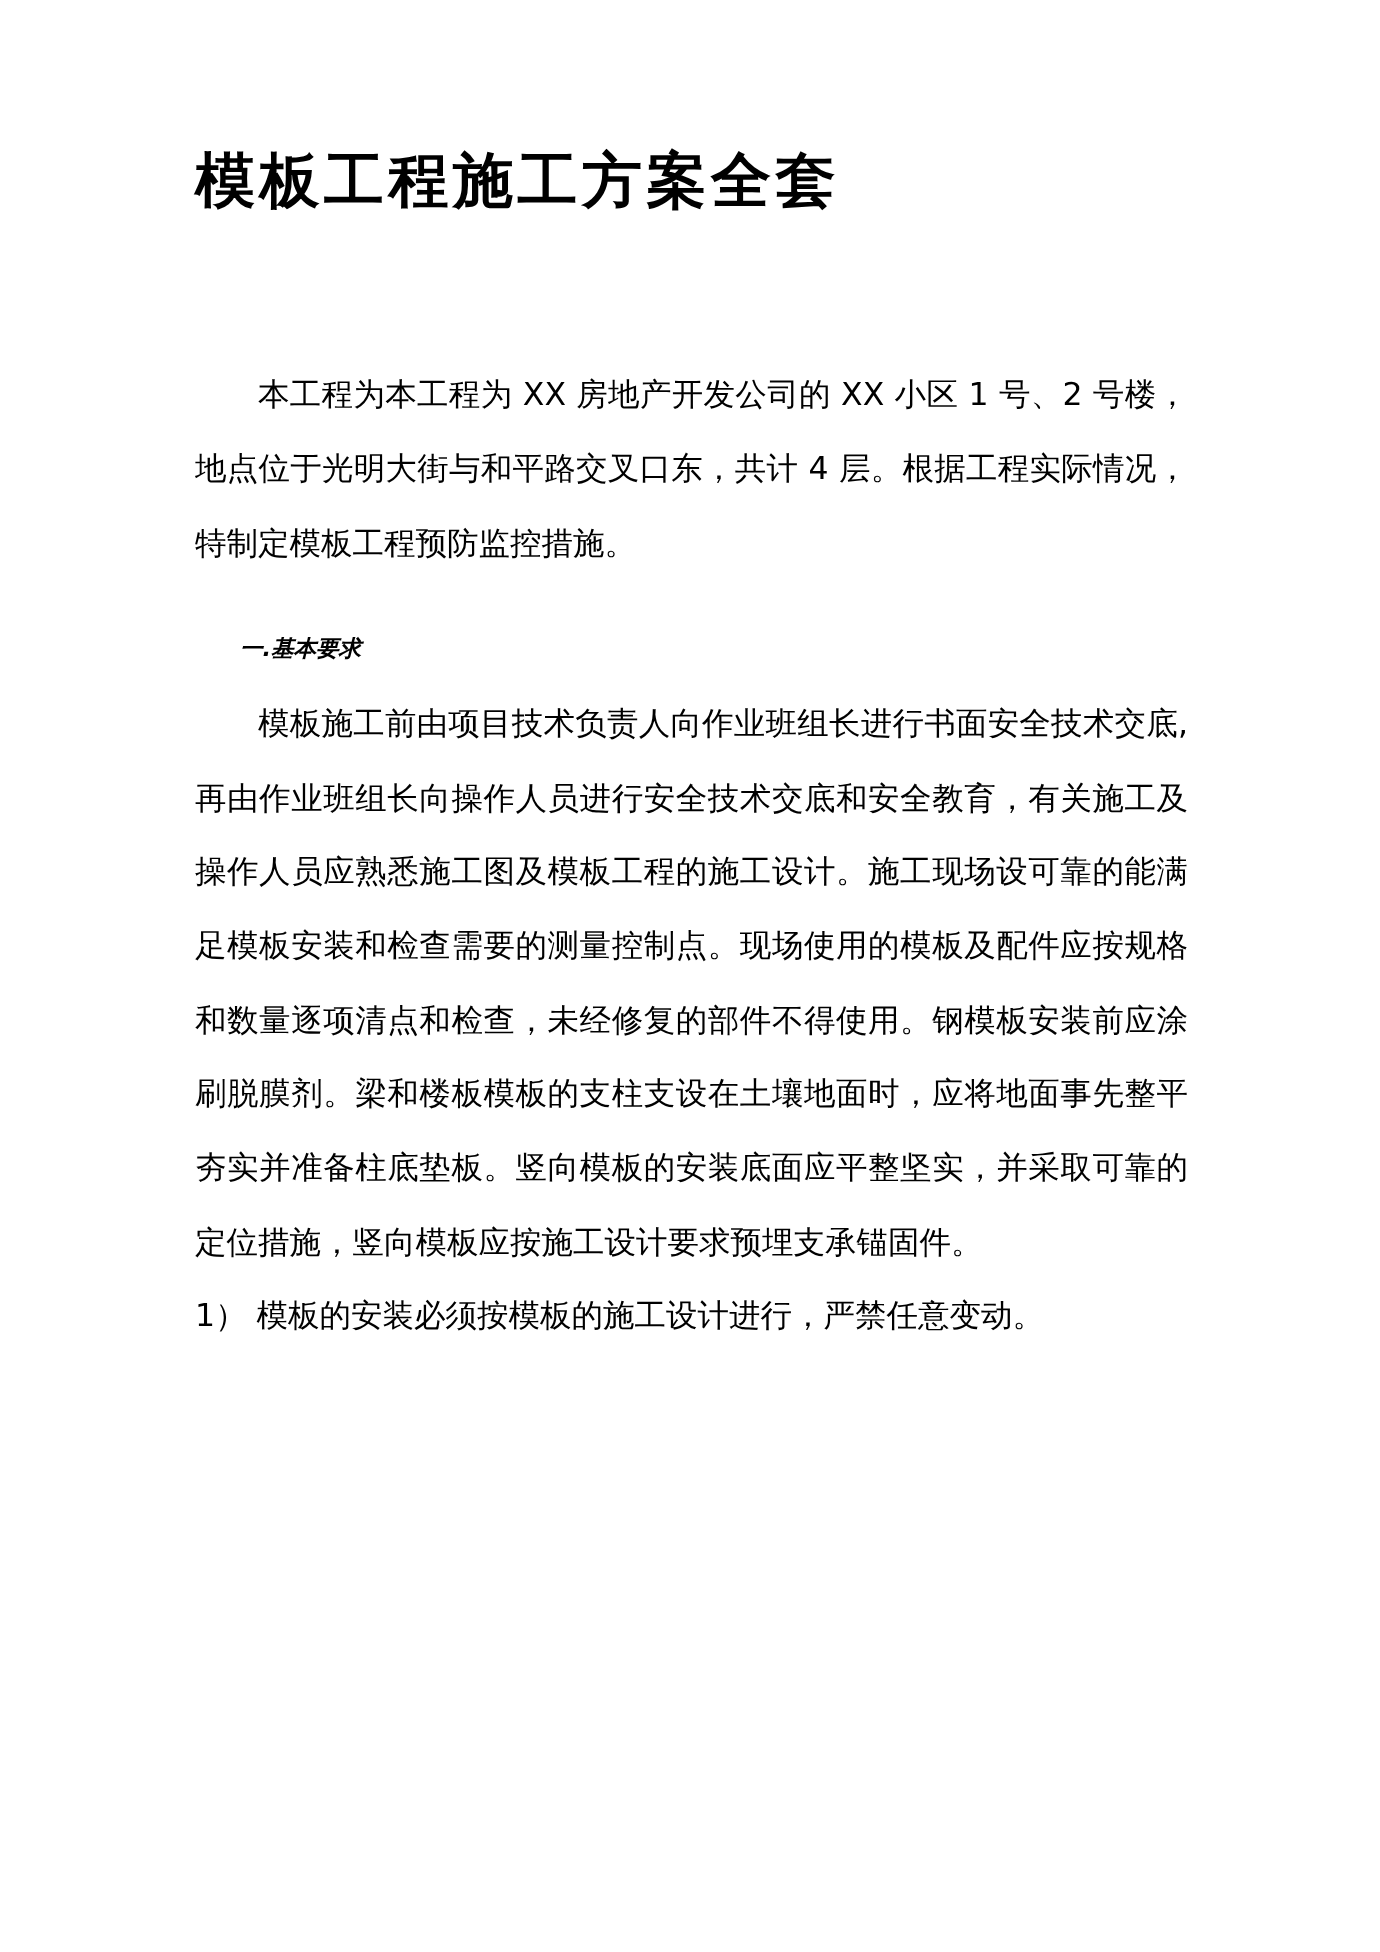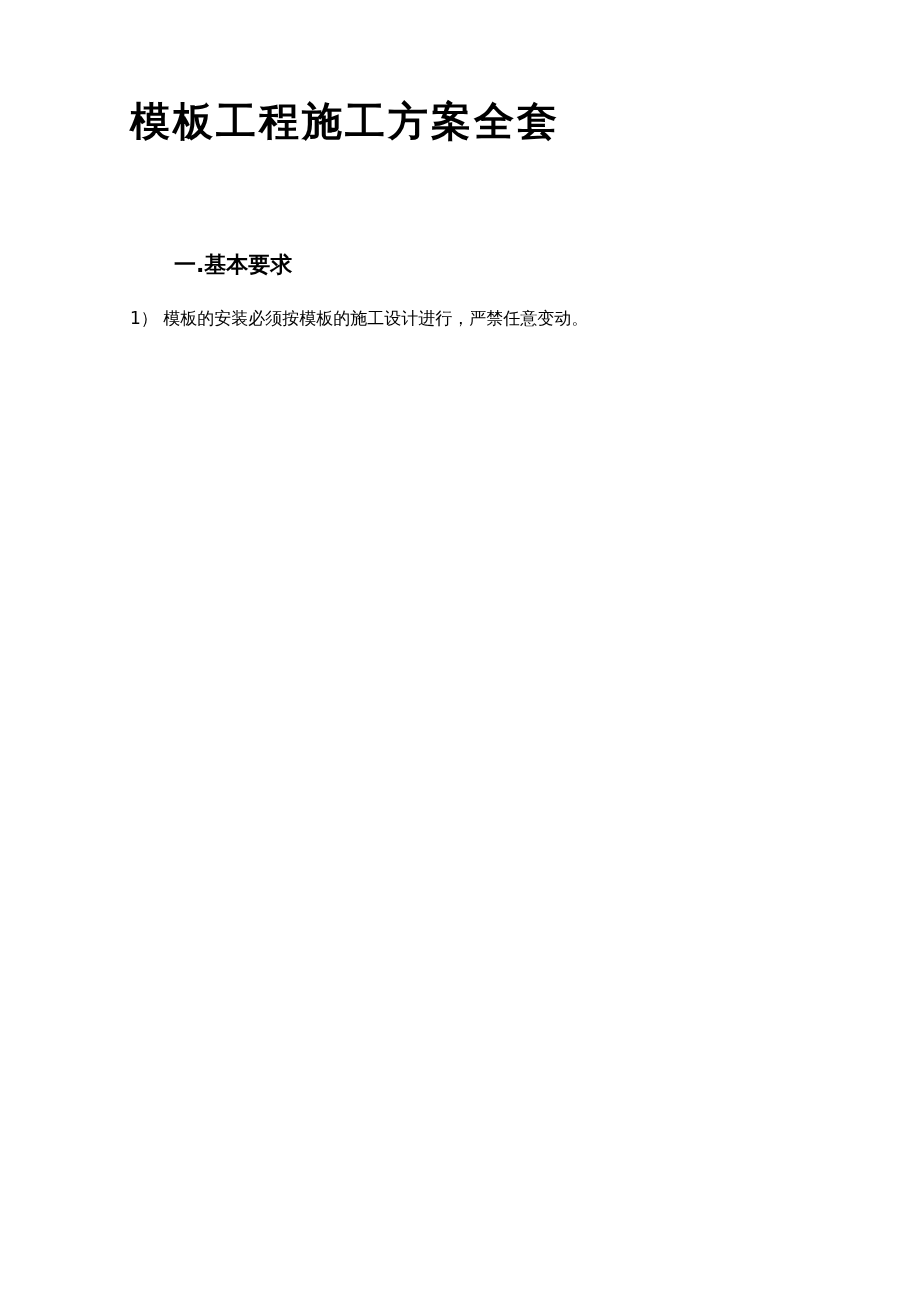"本工程为本工程为 XX 房地产开发公司的 XX 小区" p.para { html: none -> <p>本工程为本工程为 XX 房地产开发公司的 XX 小区 1 号、2 号楼，地点位于光明大街与和平路交叉口东，共计 4 层。根据工程实际情况，特制定模板工程预防监控措施。</p> }
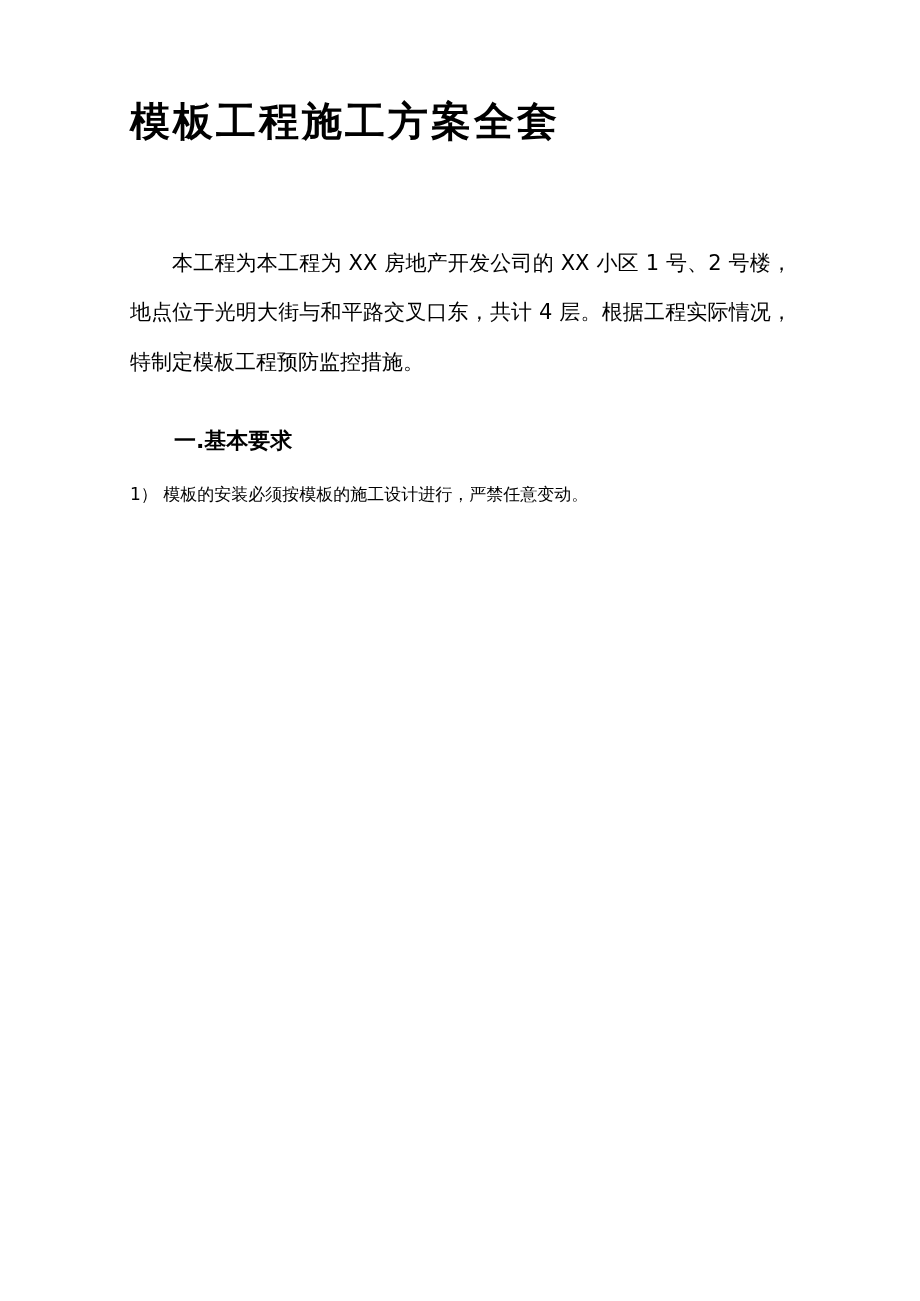"一.基本要求" .heading { font-size: 22px -> 15px; font-style: none -> italic }
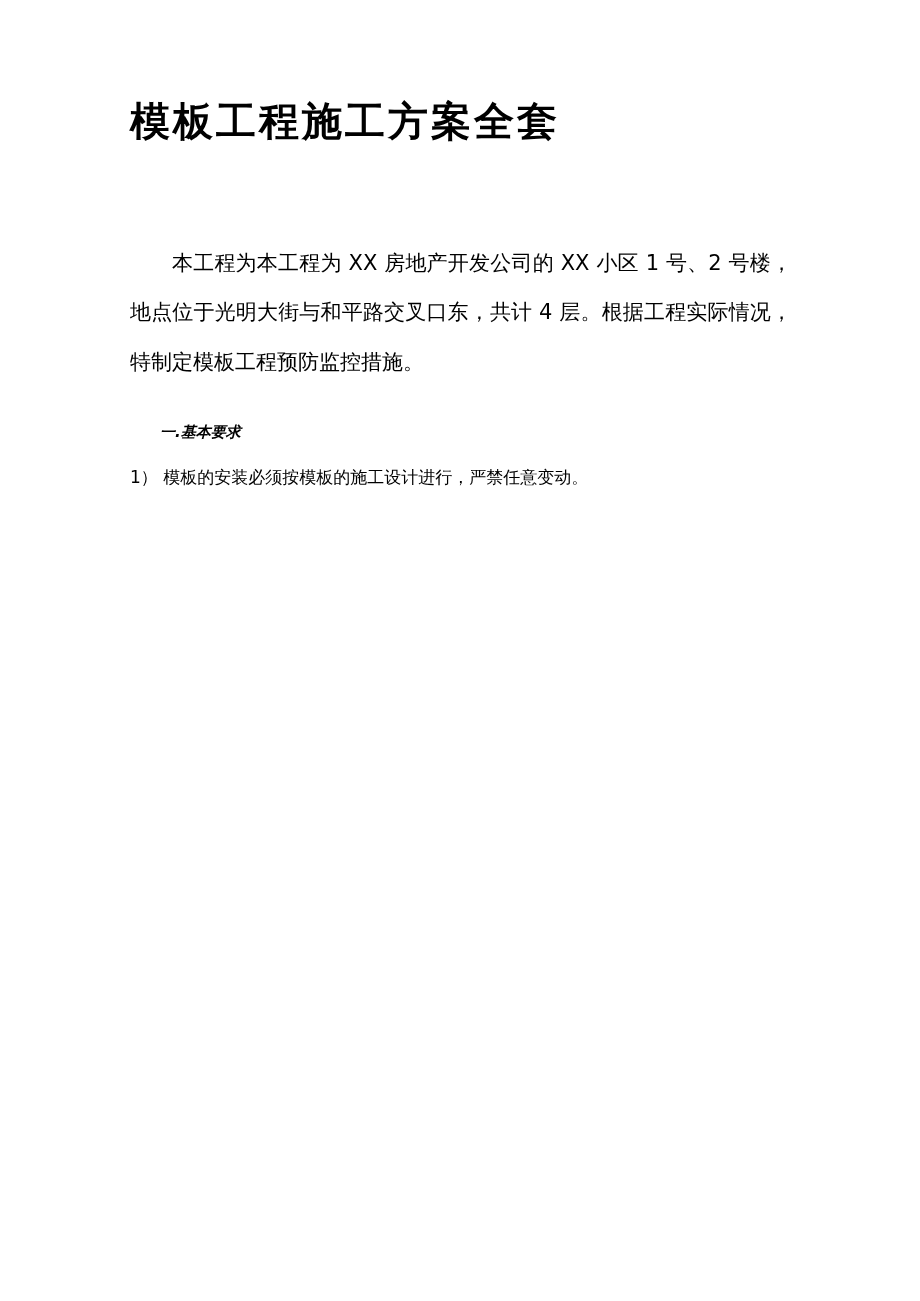"模板施工前由项目技术负责人向作业班组长进行书面安全技术交底,再由作业班组长向操作" p.para { html: none -> <p>模板施工前由项目技术负责人向作业班组长进行书面安全技术交底,再由作业班组长向操作人员进行安全技术交底和安全教育，有关施工及操作人员应熟悉施工图及模板工程的施工设计。施工现场设可靠的能满足模板安装和检查需要的测量控制点。现场使用的模板及配件应按规格和数量逐项清点和检查，未经修复的部件不得使用。钢模板安装前应涂刷脱膜剂。梁和楼板模板的支柱支设在土壤地面时，应将地面事先整平夯实并准备柱底垫板。竖向模板的安装底面应平整坚实，并采取可靠的定位措施，竖向模板应按施工设计要求预埋支承锚固件。</p> }
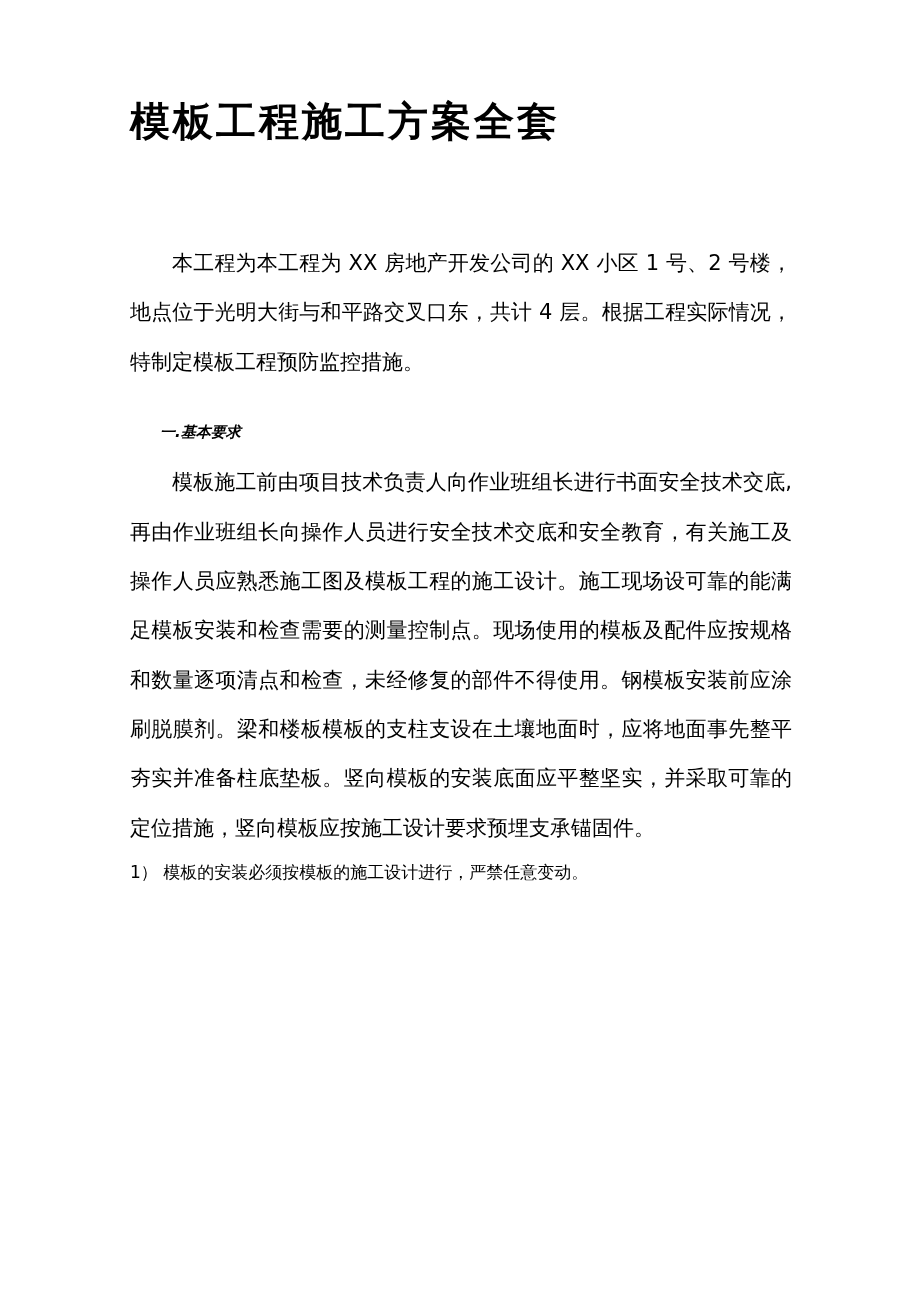"1） 模板的安装必须按模板的施工设计进行，严禁任意变动。" .list-item { font-size: 17px -> 21px }
